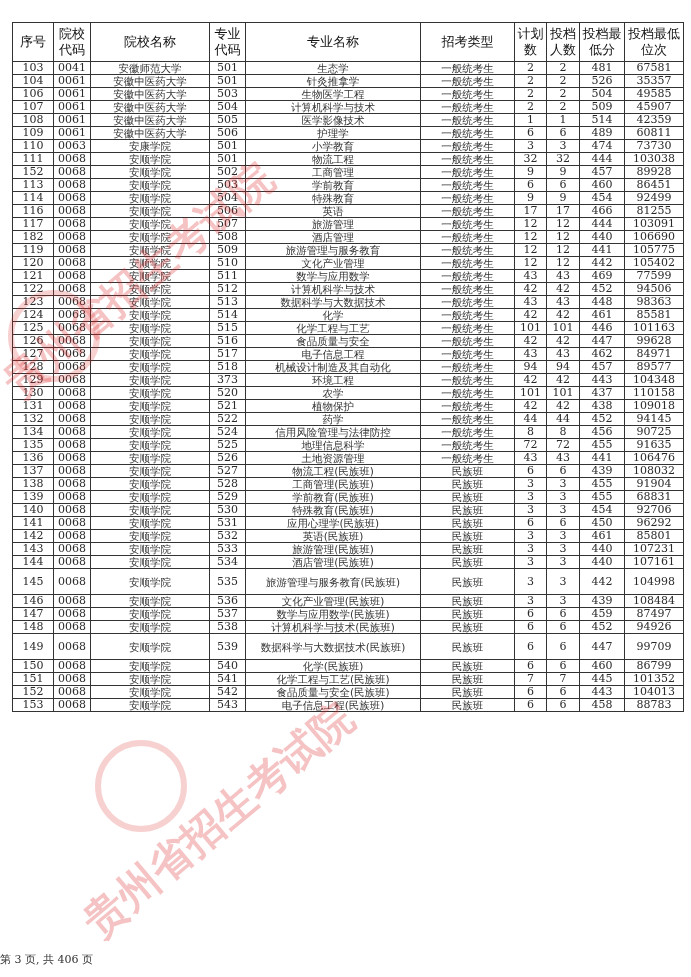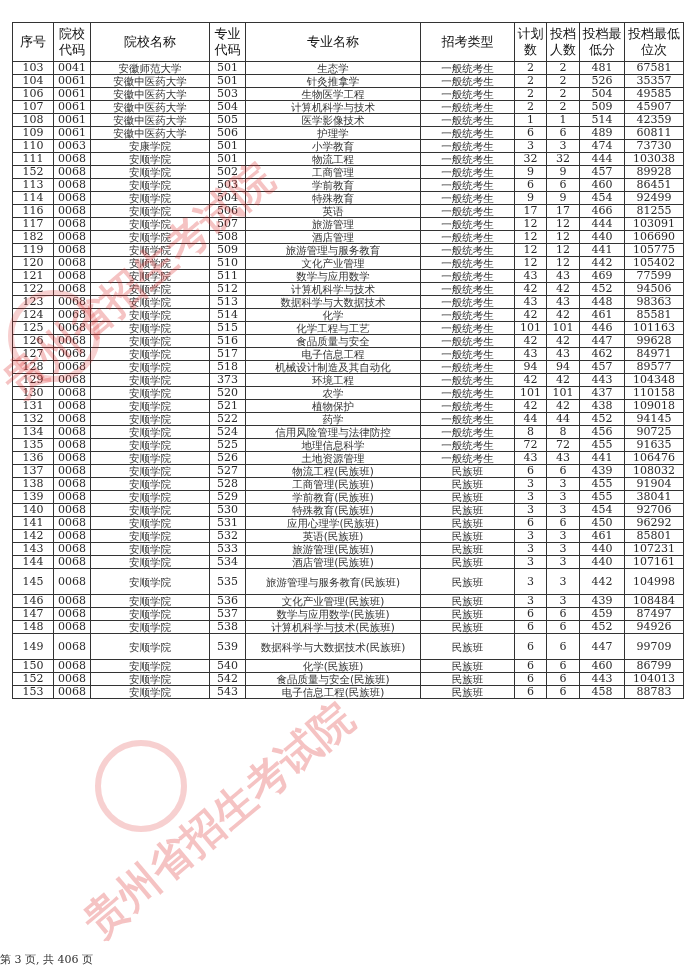"38041" td { text: 38041 -> 68831 }
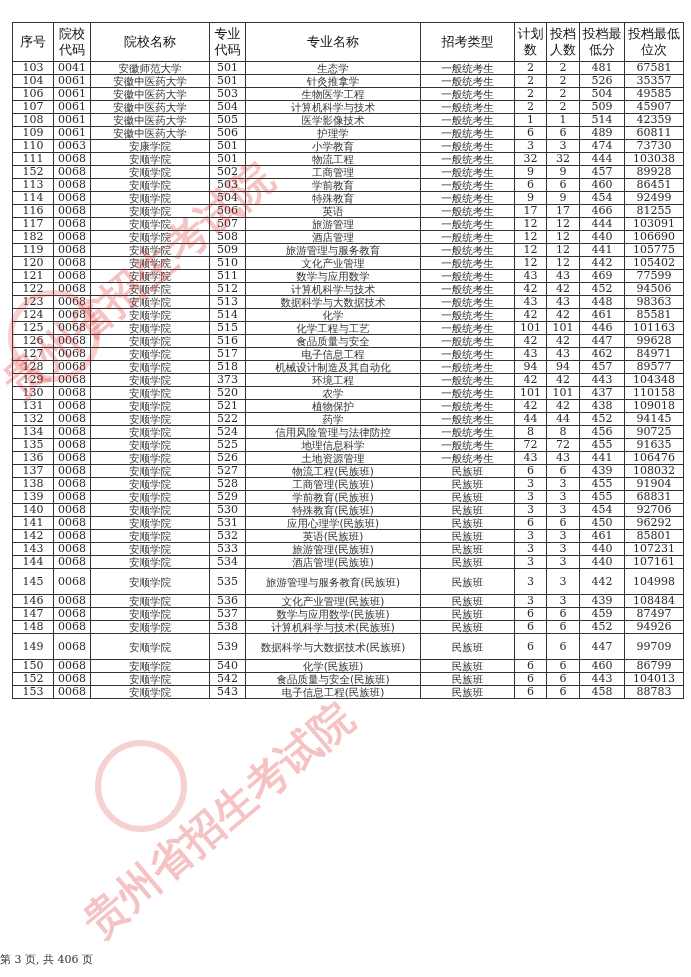"151" tr { html: none -> <tr> <td>151</td> <td>0068</td> <td>安顺学院</td> <td>541</td> <td>化学工程与工艺(民族班)</td> <td>民族班</td> <td>7</td> <td>7</td> <td>445</td> <td>101352</td> </tr> }
